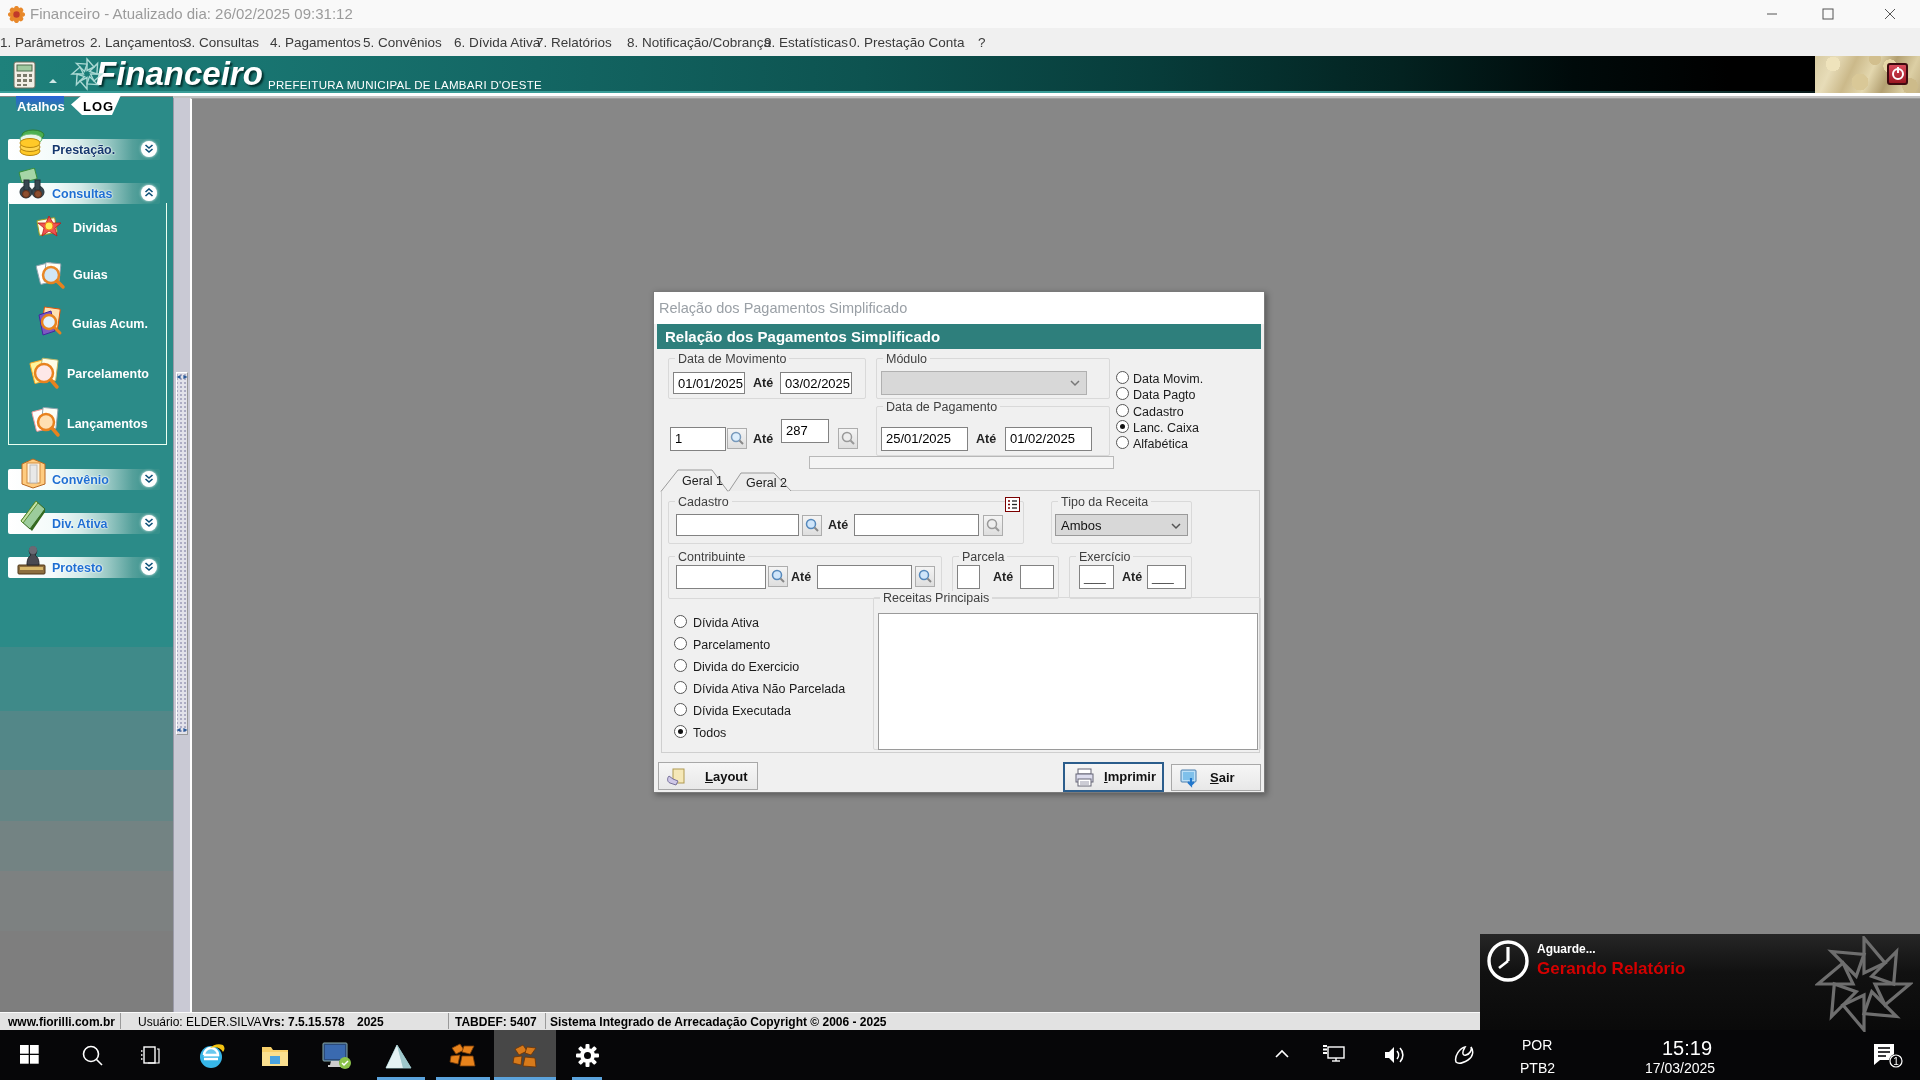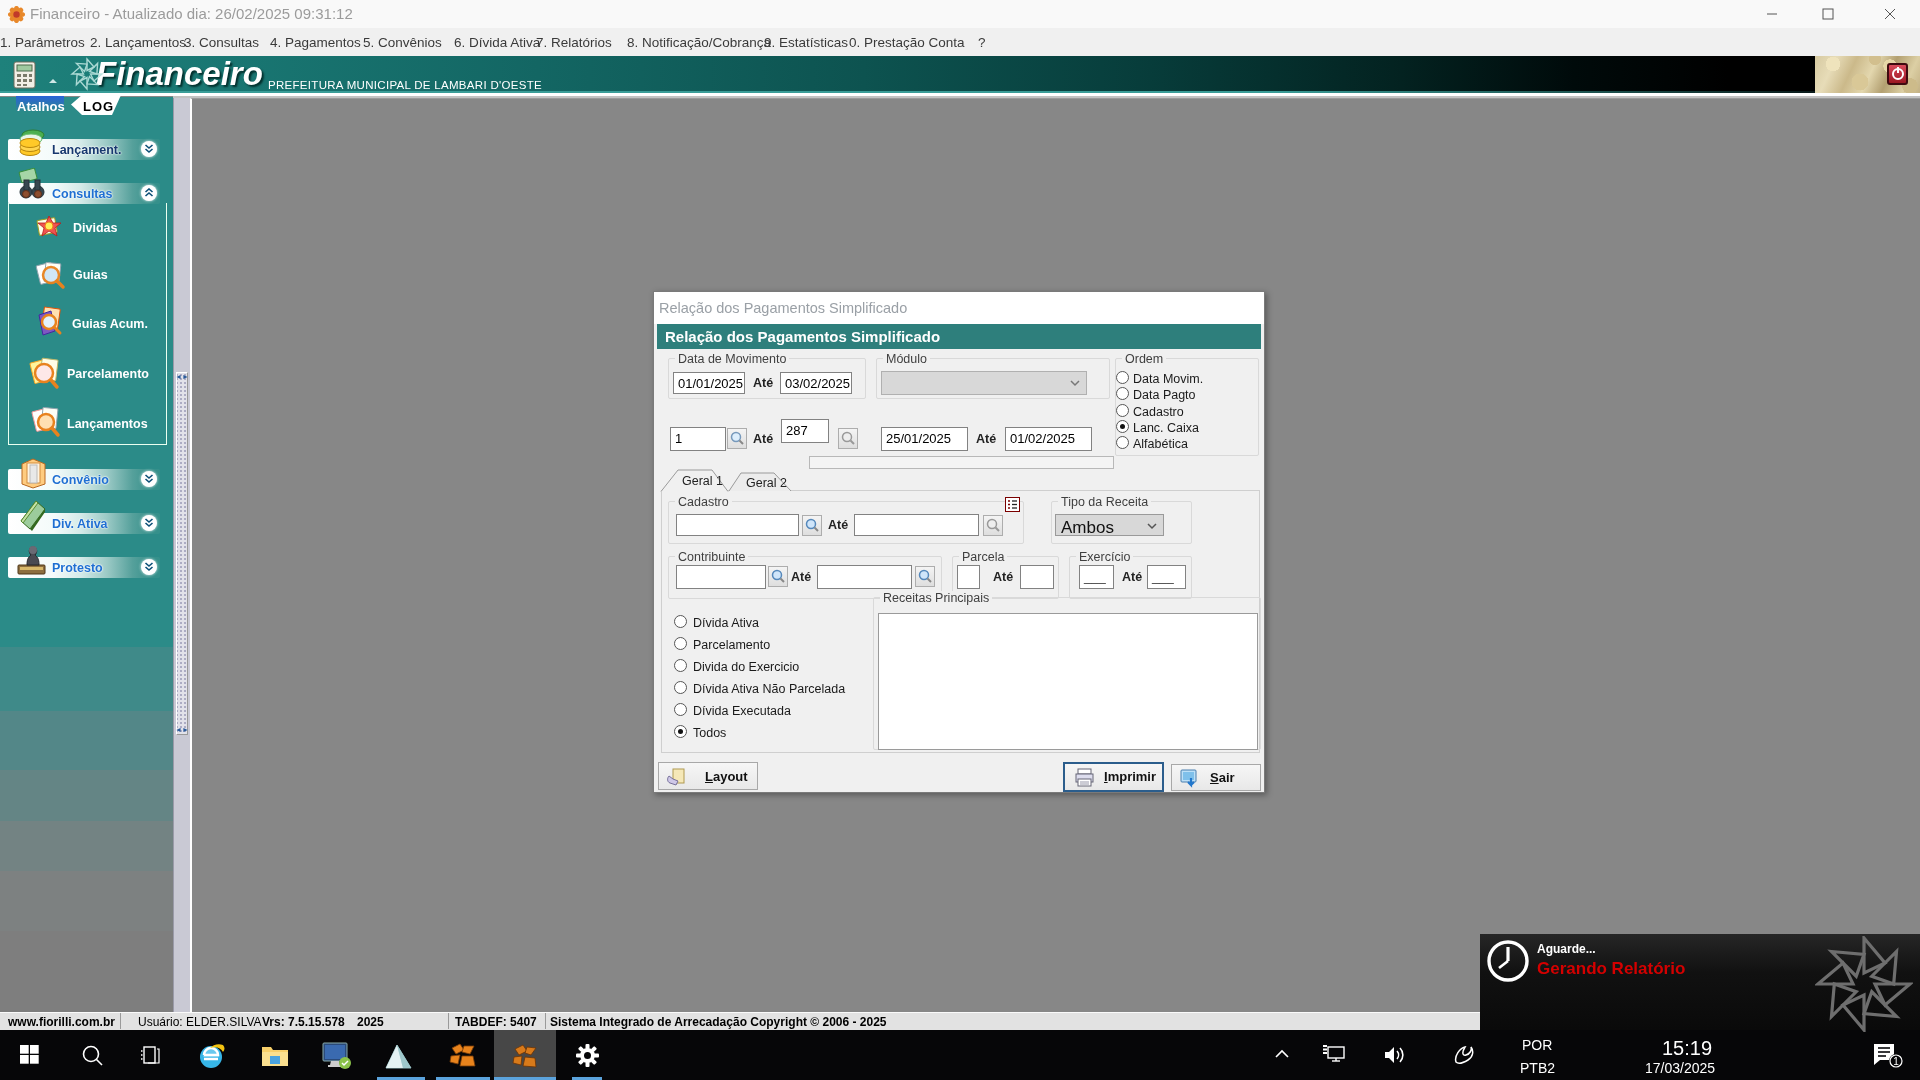"Lançament." span.txt { text: Lançament -> Prestação }
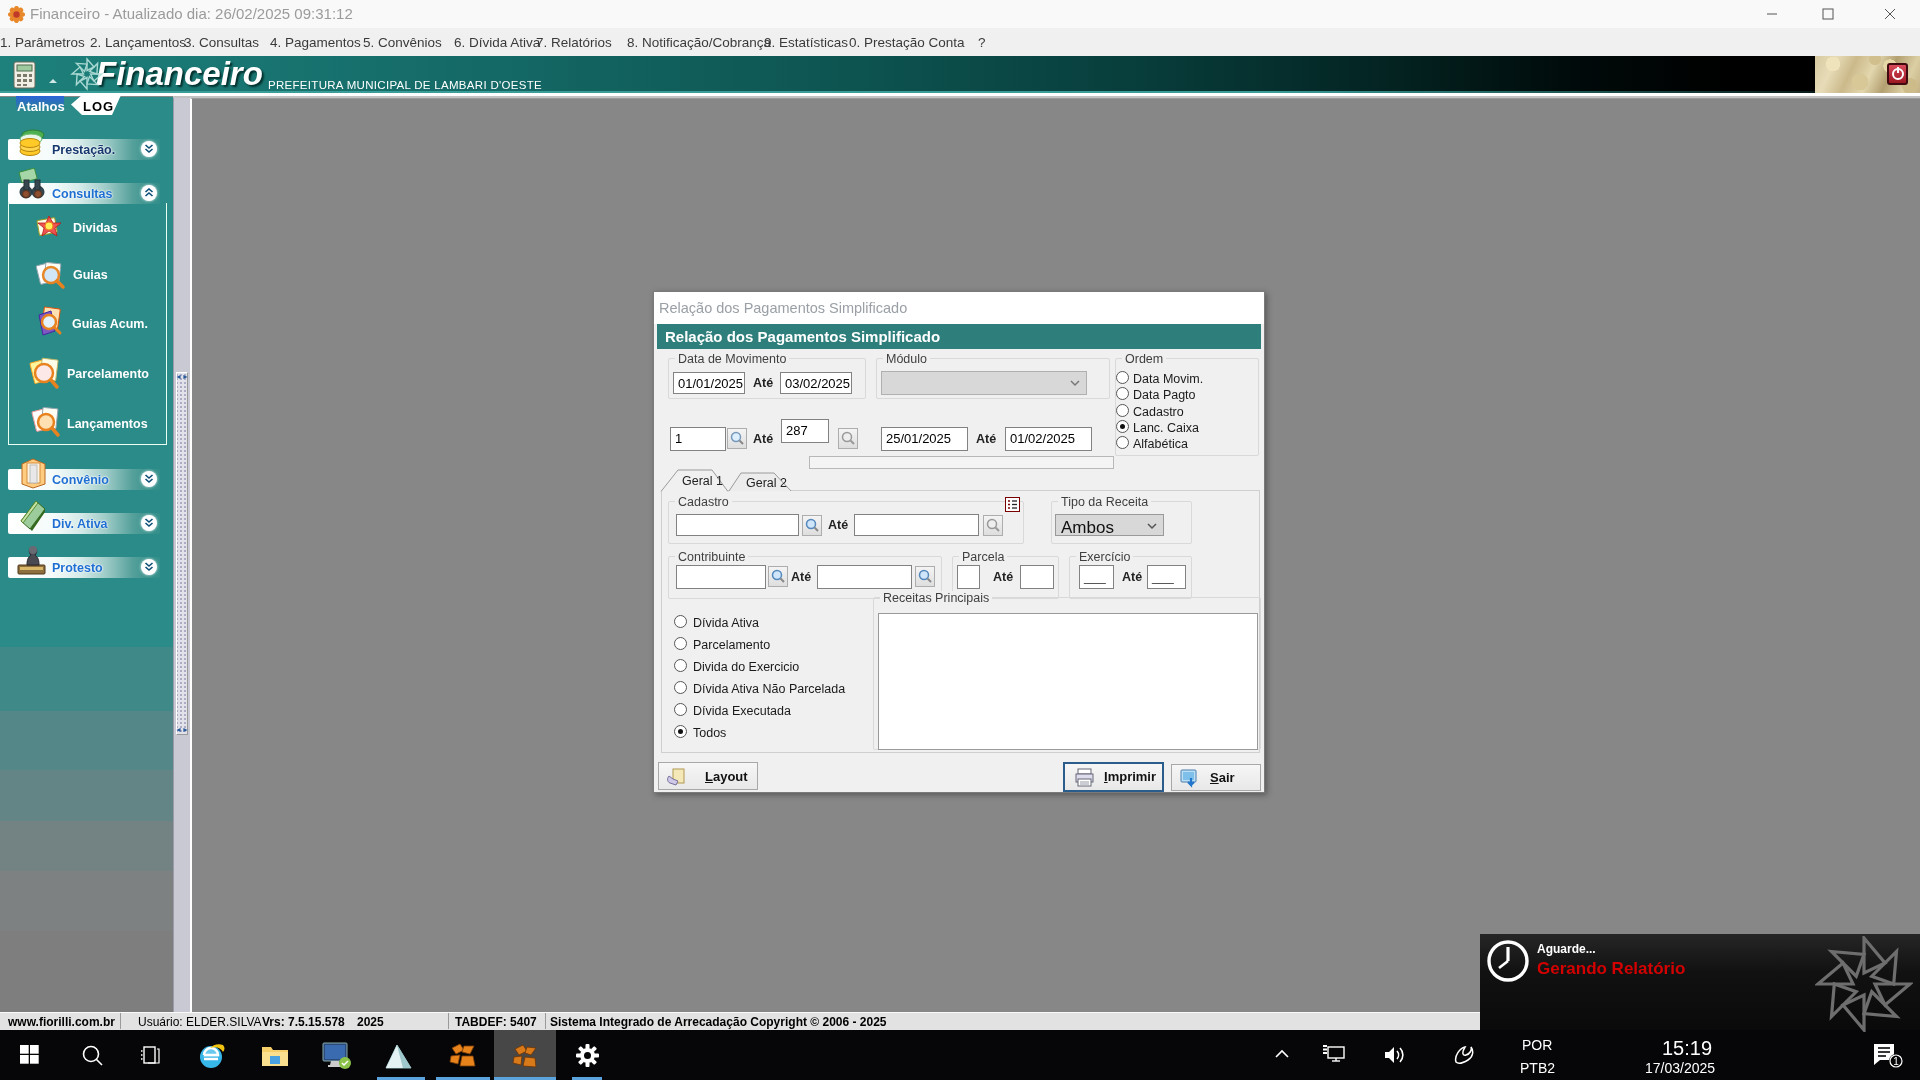"Ordem" div.abs { html: <div> <span>Ordem</span> </div> -> none }
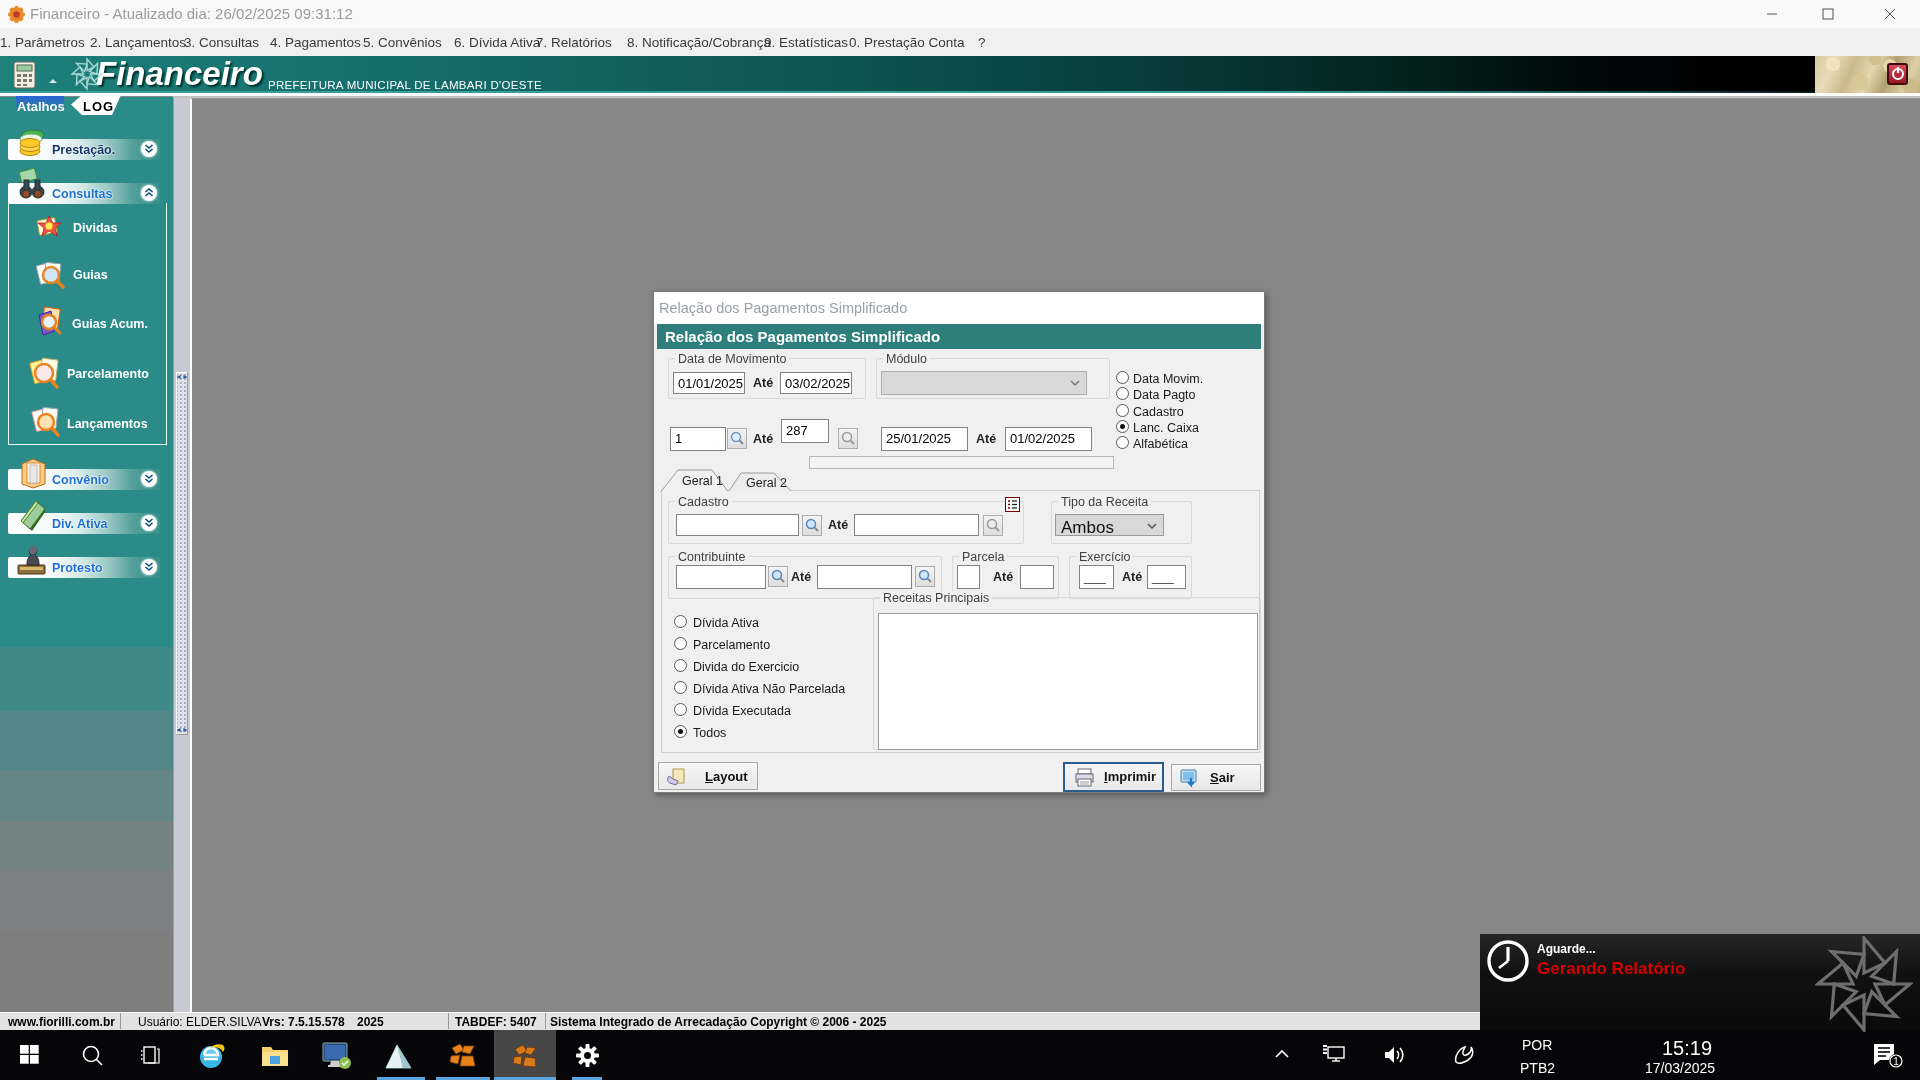"Data de Pagamento" div.abs { html: none -> <div> <span>Data de Pagamento</span> </div> }
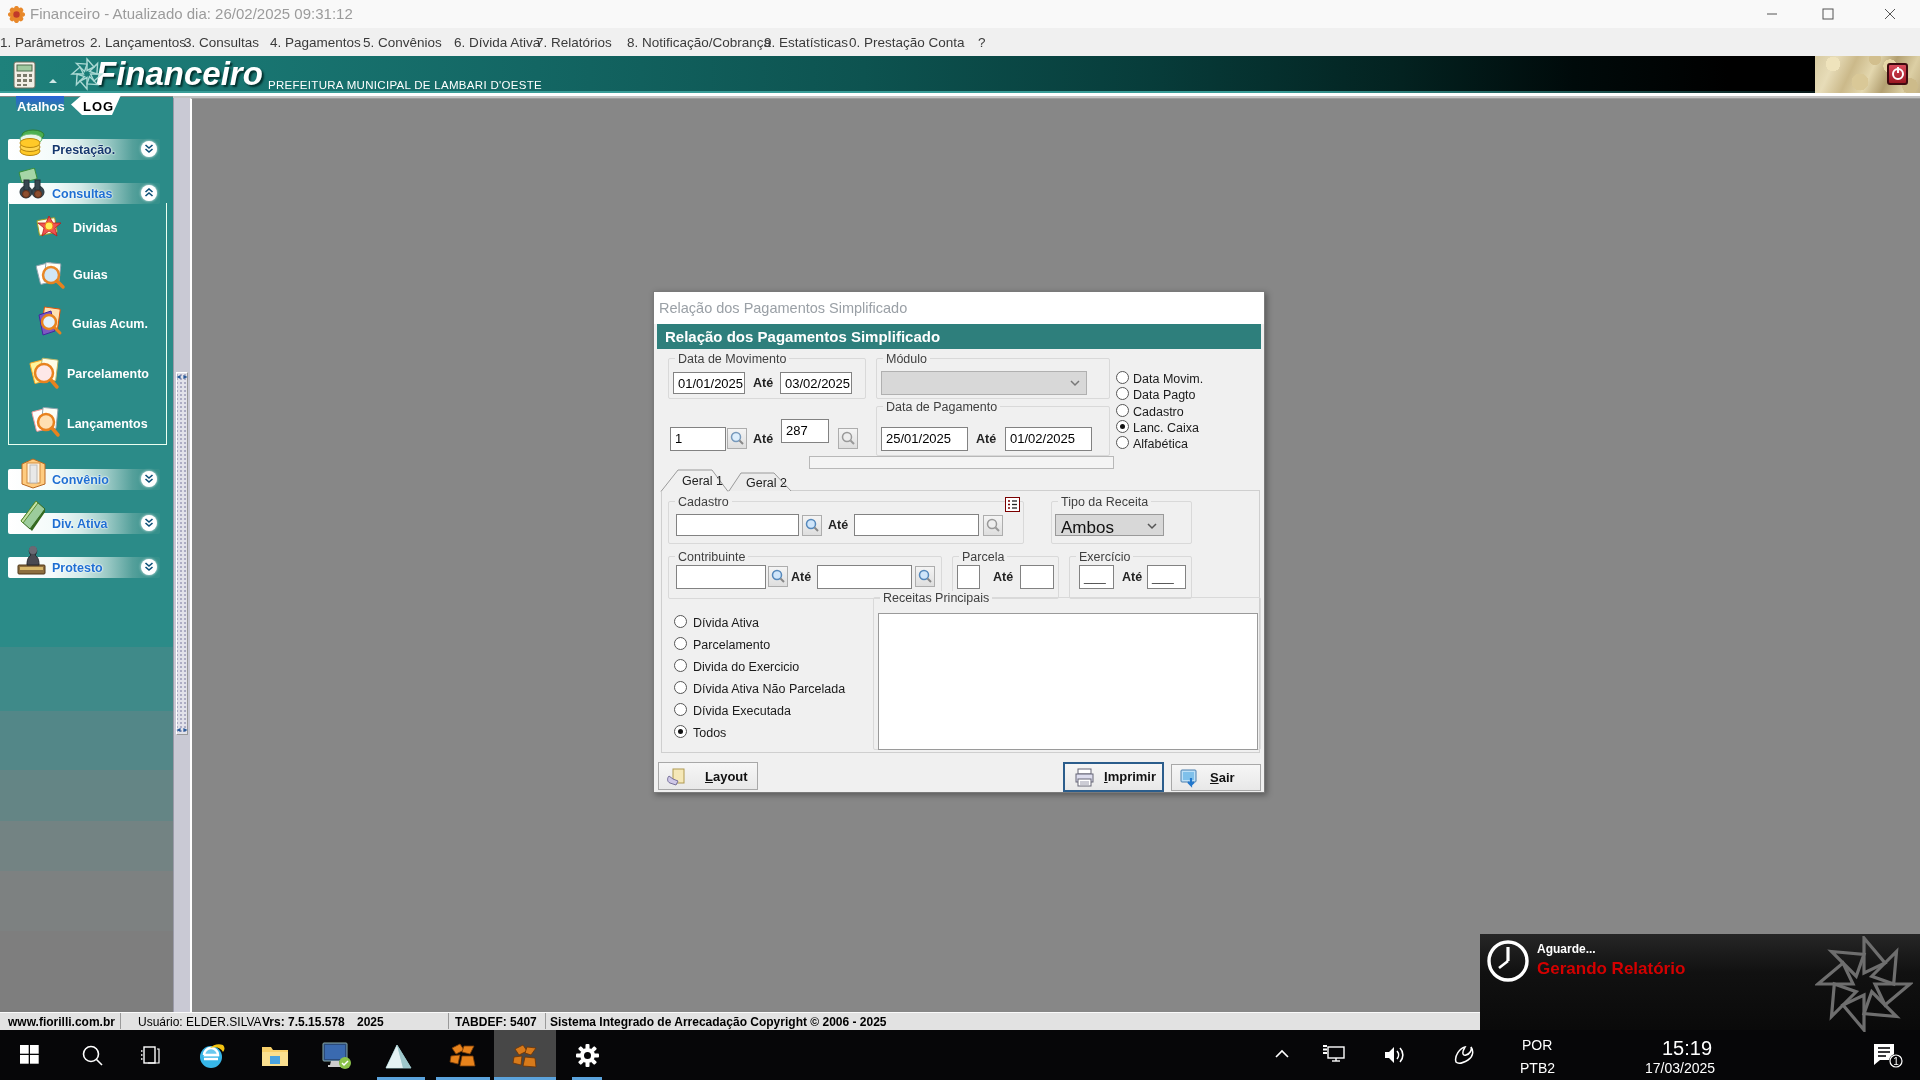"Ambos" div.abs { font-size: 17px -> 13px; width: 109px -> 133px }
